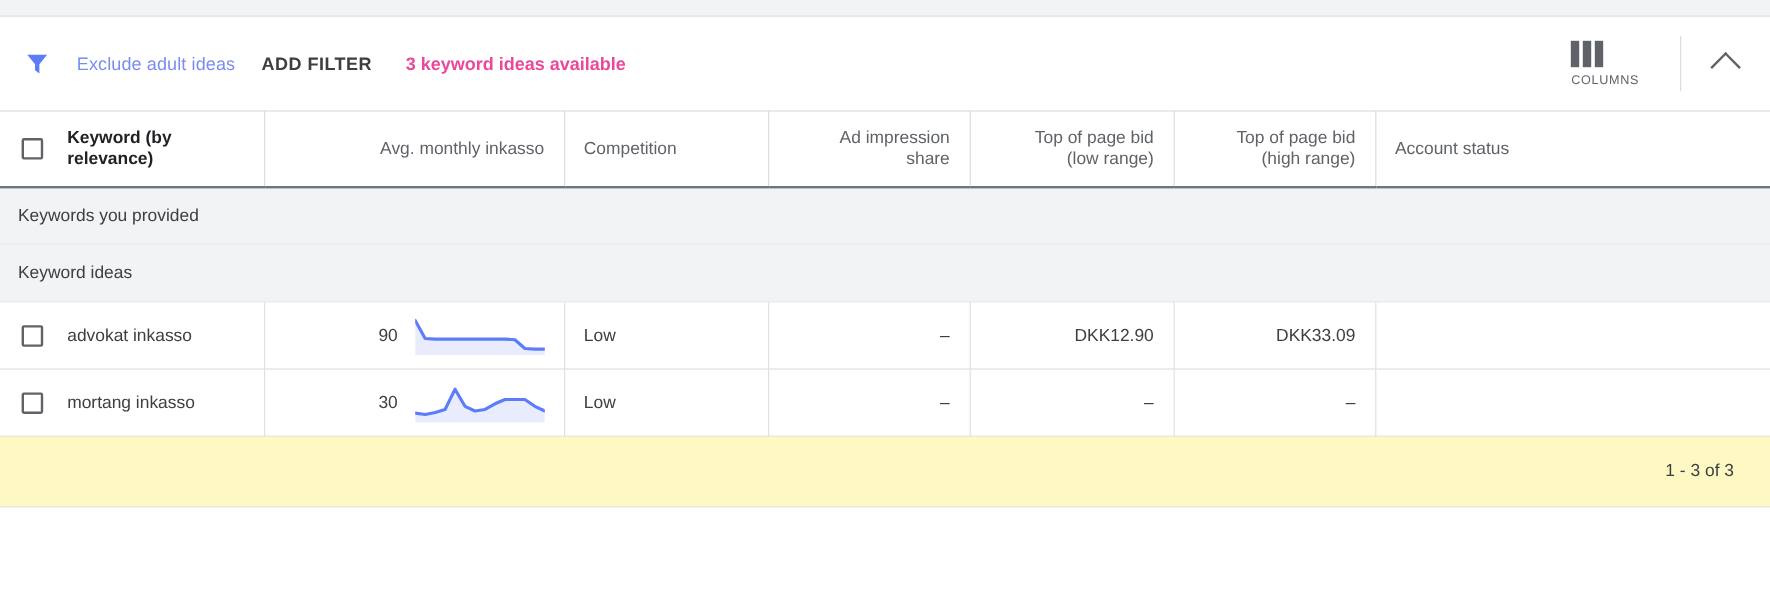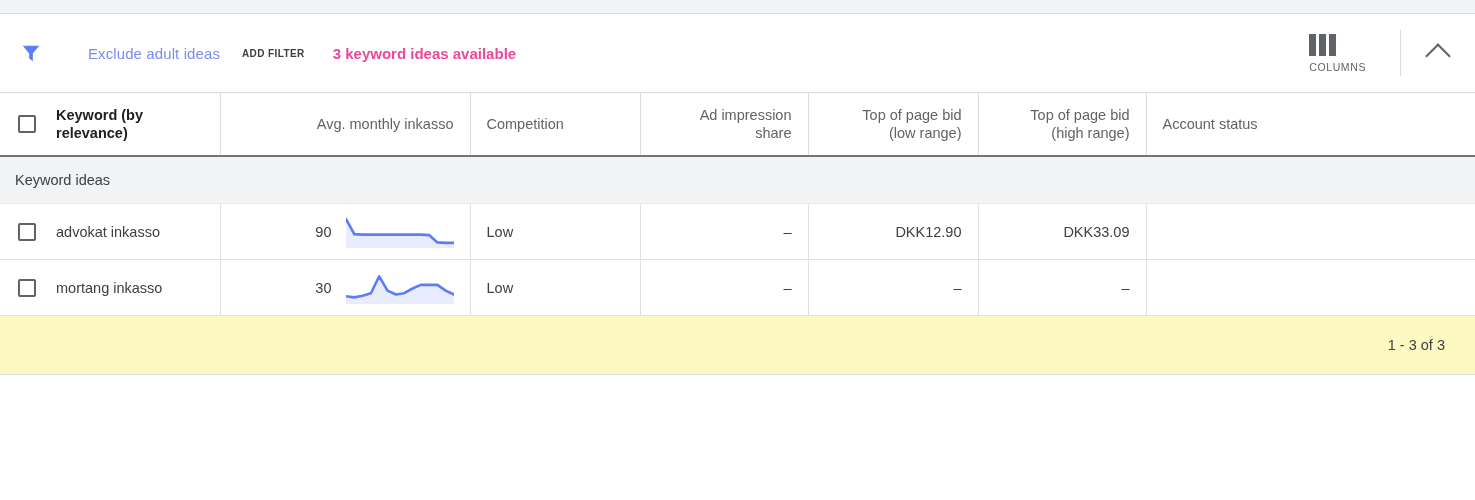"Exclude adult ideas" .exclude-link { margin-left: 32px -> 8px }
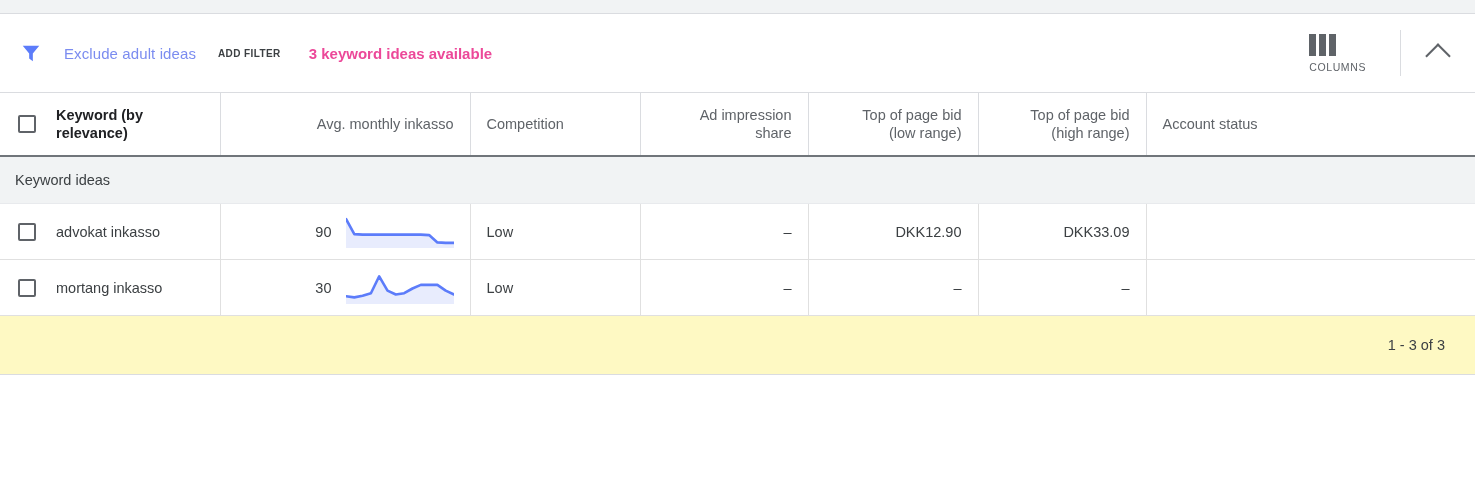"ADD FILTER" .add-filter { font-size: 10px -> 15px }
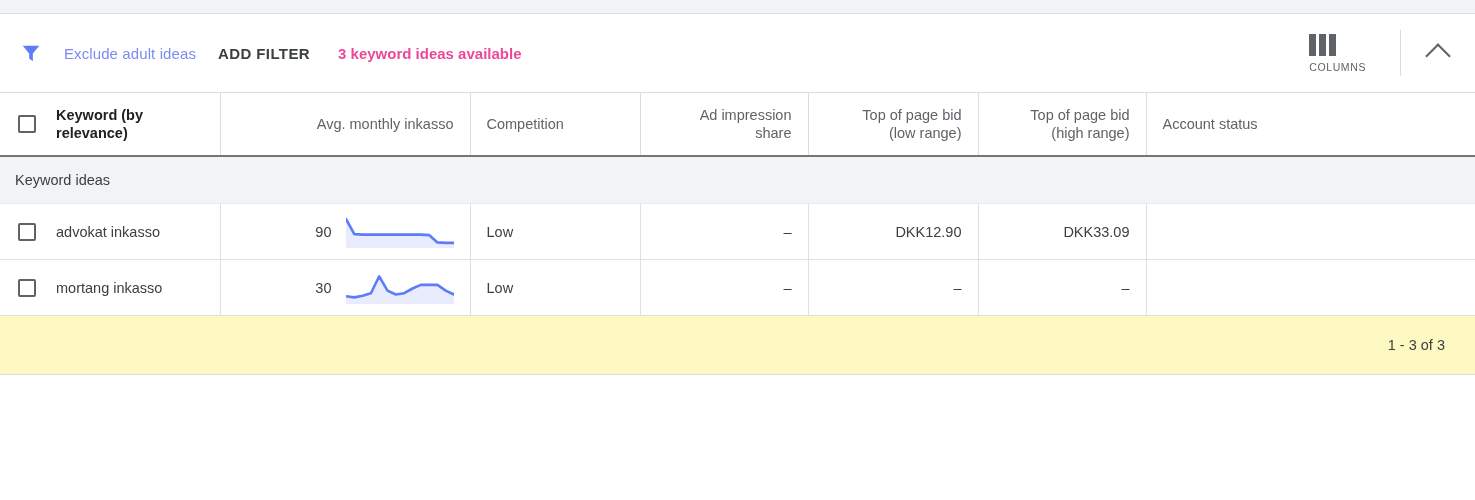"Keywords you provided" tr.group-row { html: none -> <tr> <td>Keywords you provided</td> </tr> }
